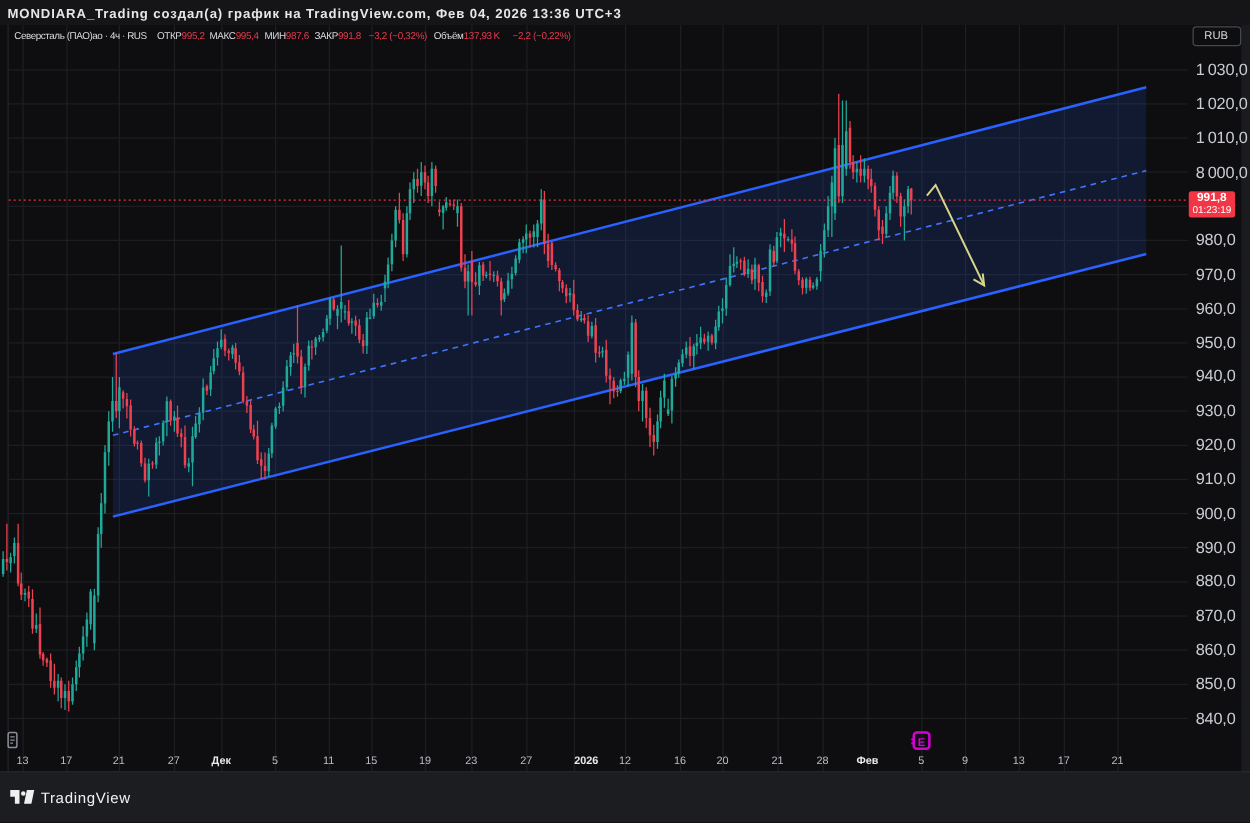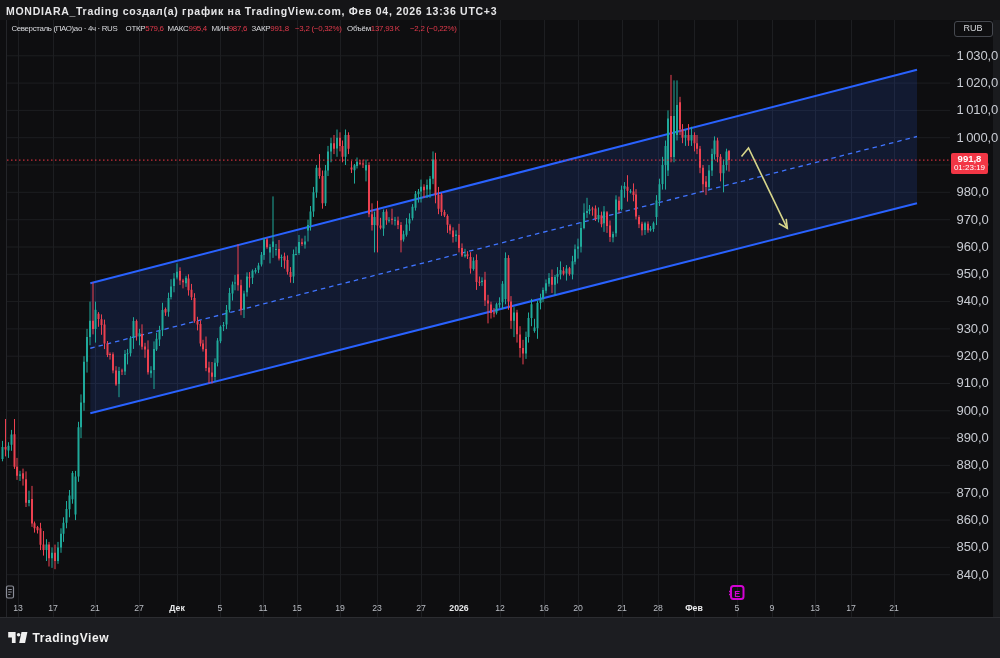"579,6" span.v { text: 579,6 -> 995,2 }
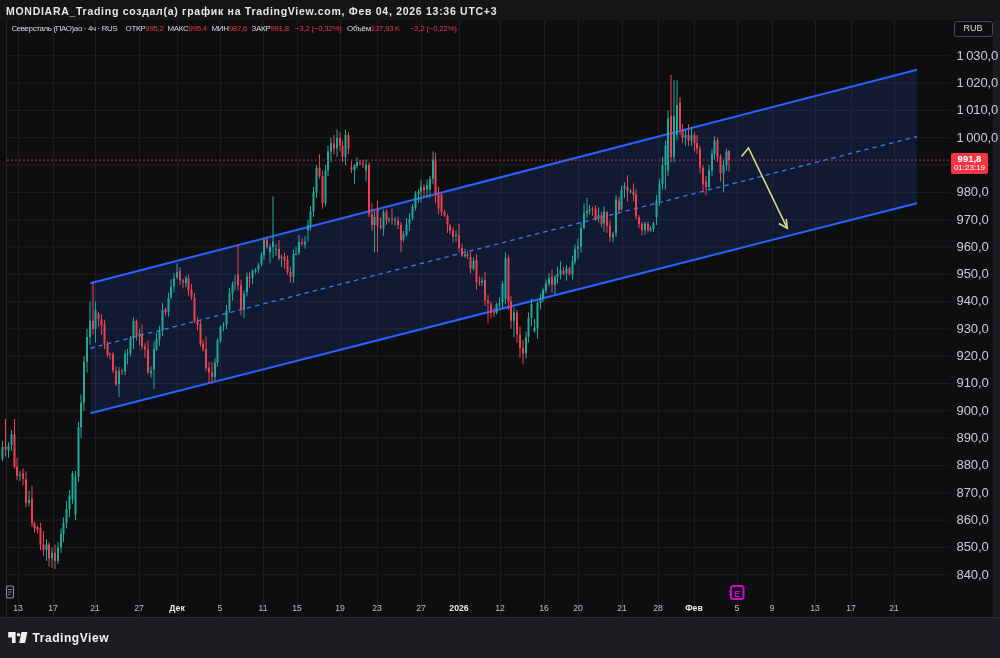"1 000,0" div.pl { text: 1 -> 8 }
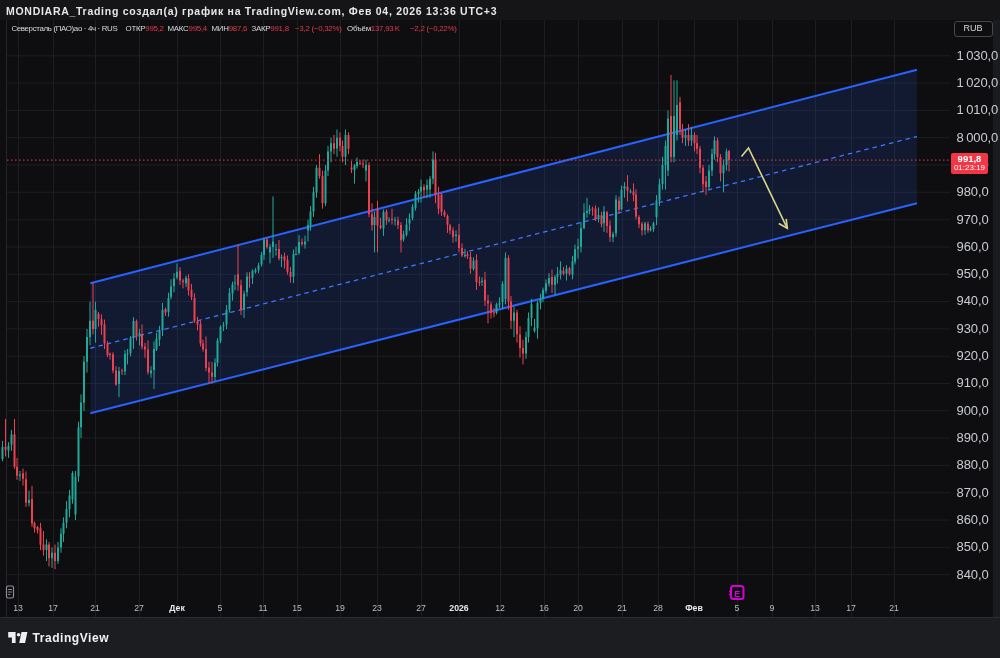"2026" div.tlb { left: 459px -> 469px }
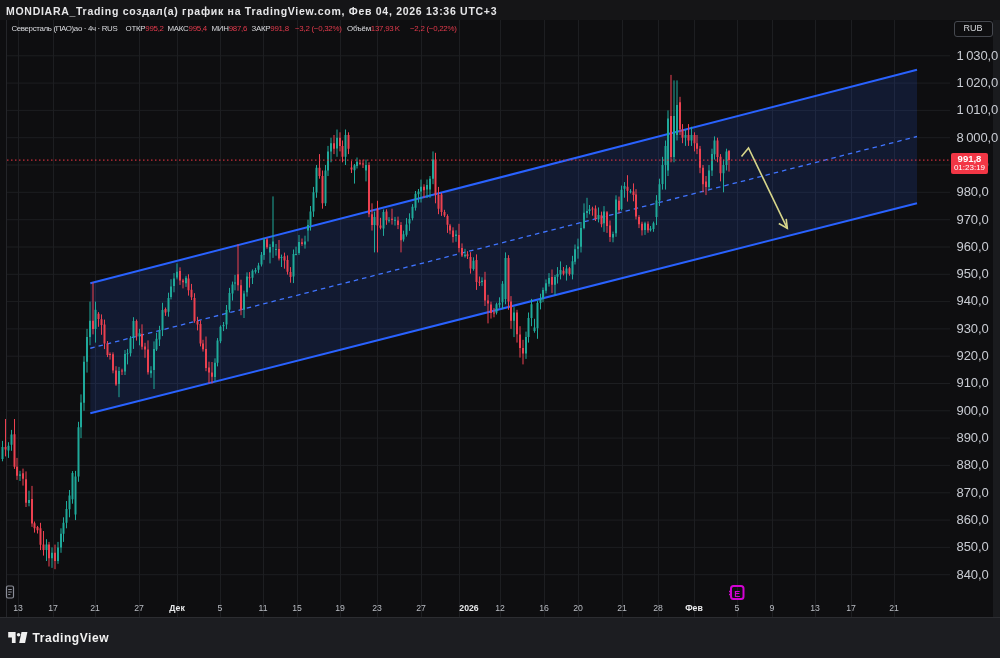"TradingView" .tvword { font-weight: bold -> normal }
